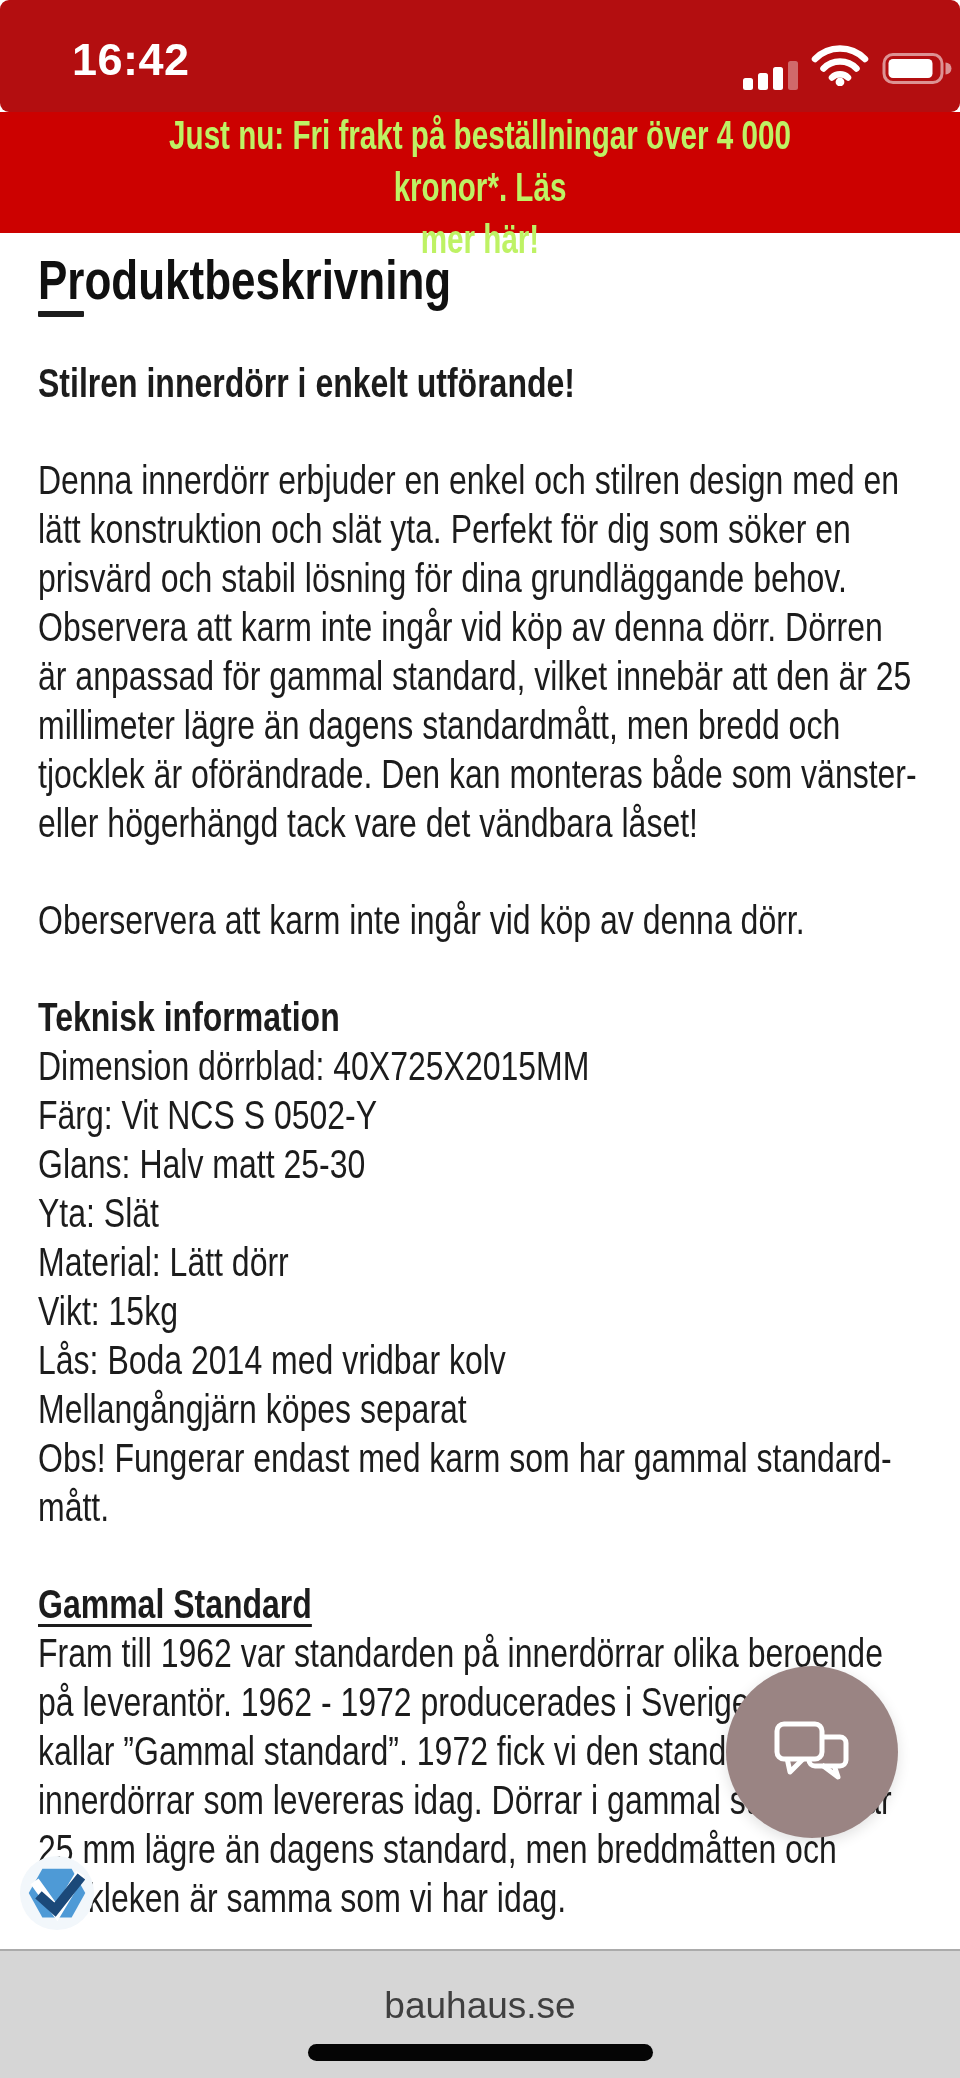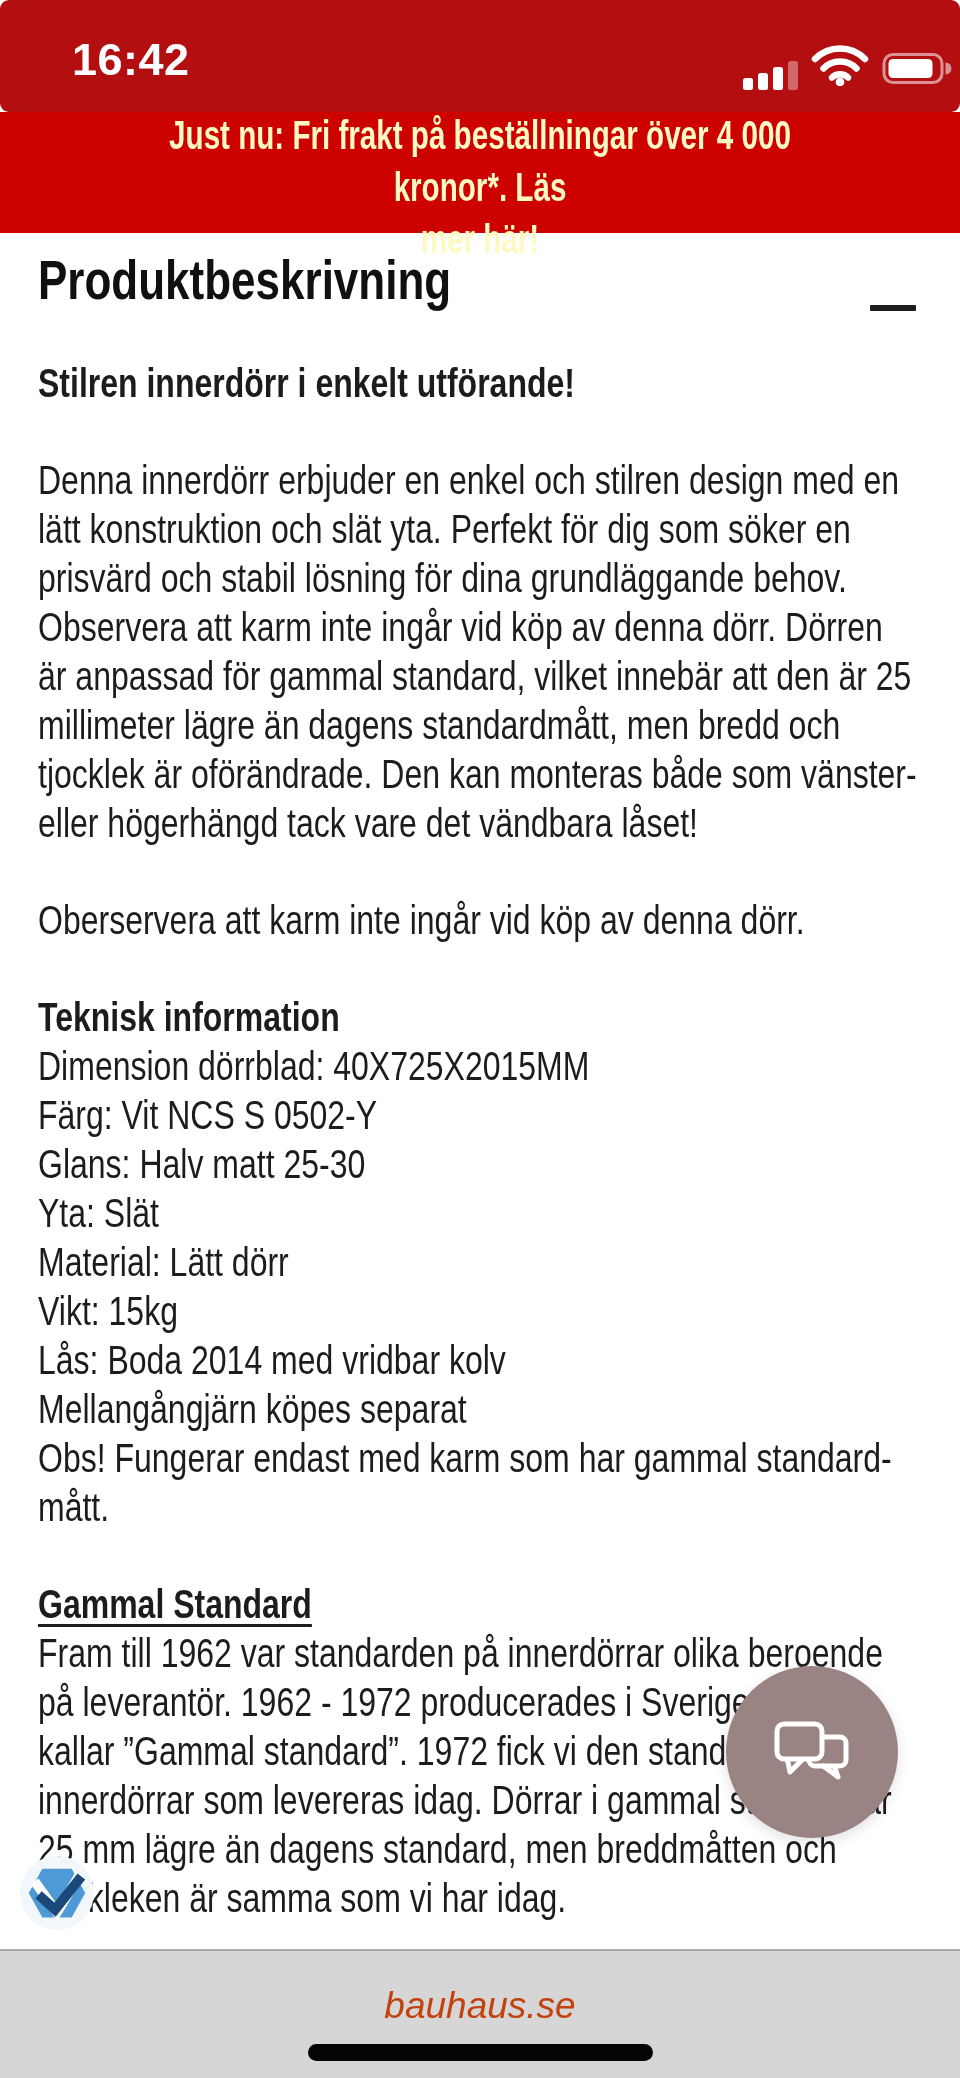"Just nu: Fri frakt på" .banner-link { color: #fef9c3 -> #bef264 }
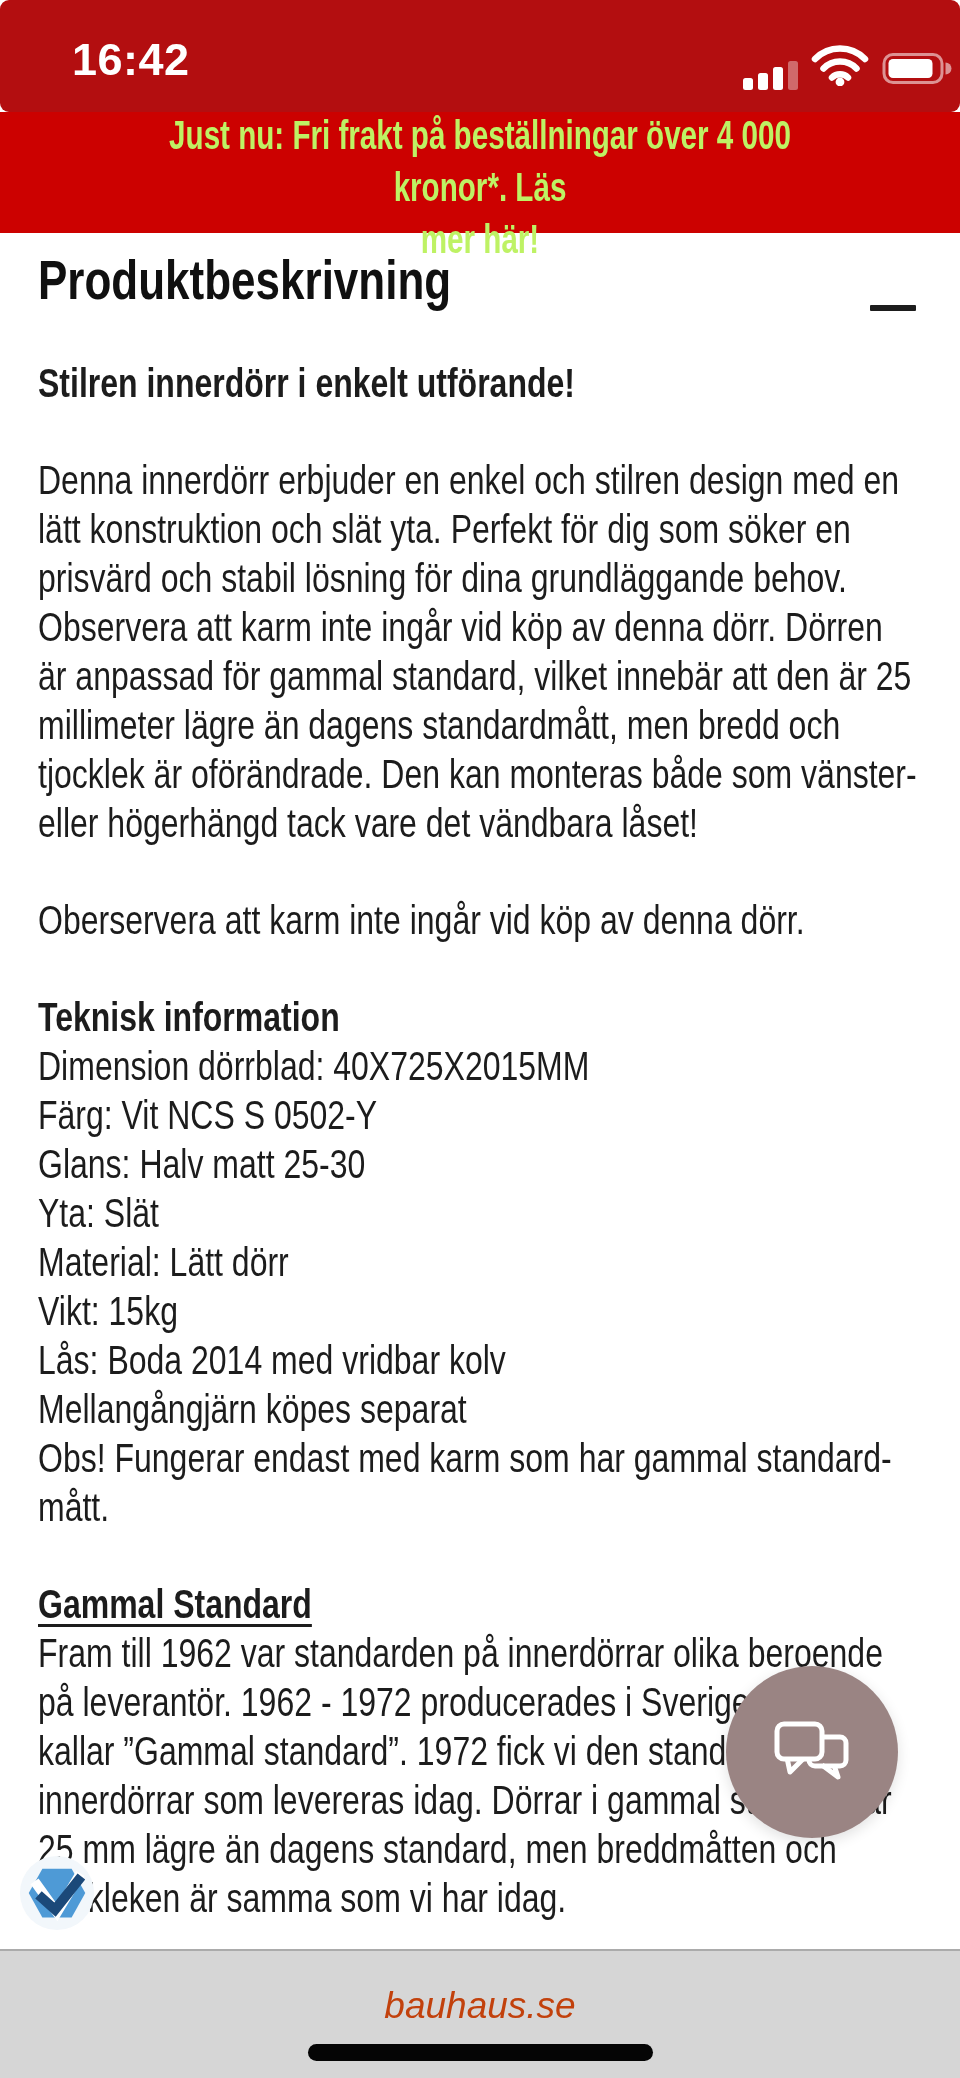"Produktbeskrivning" .section-header { align-items: flex-end -> flex-start; flex-direction: none -> column }
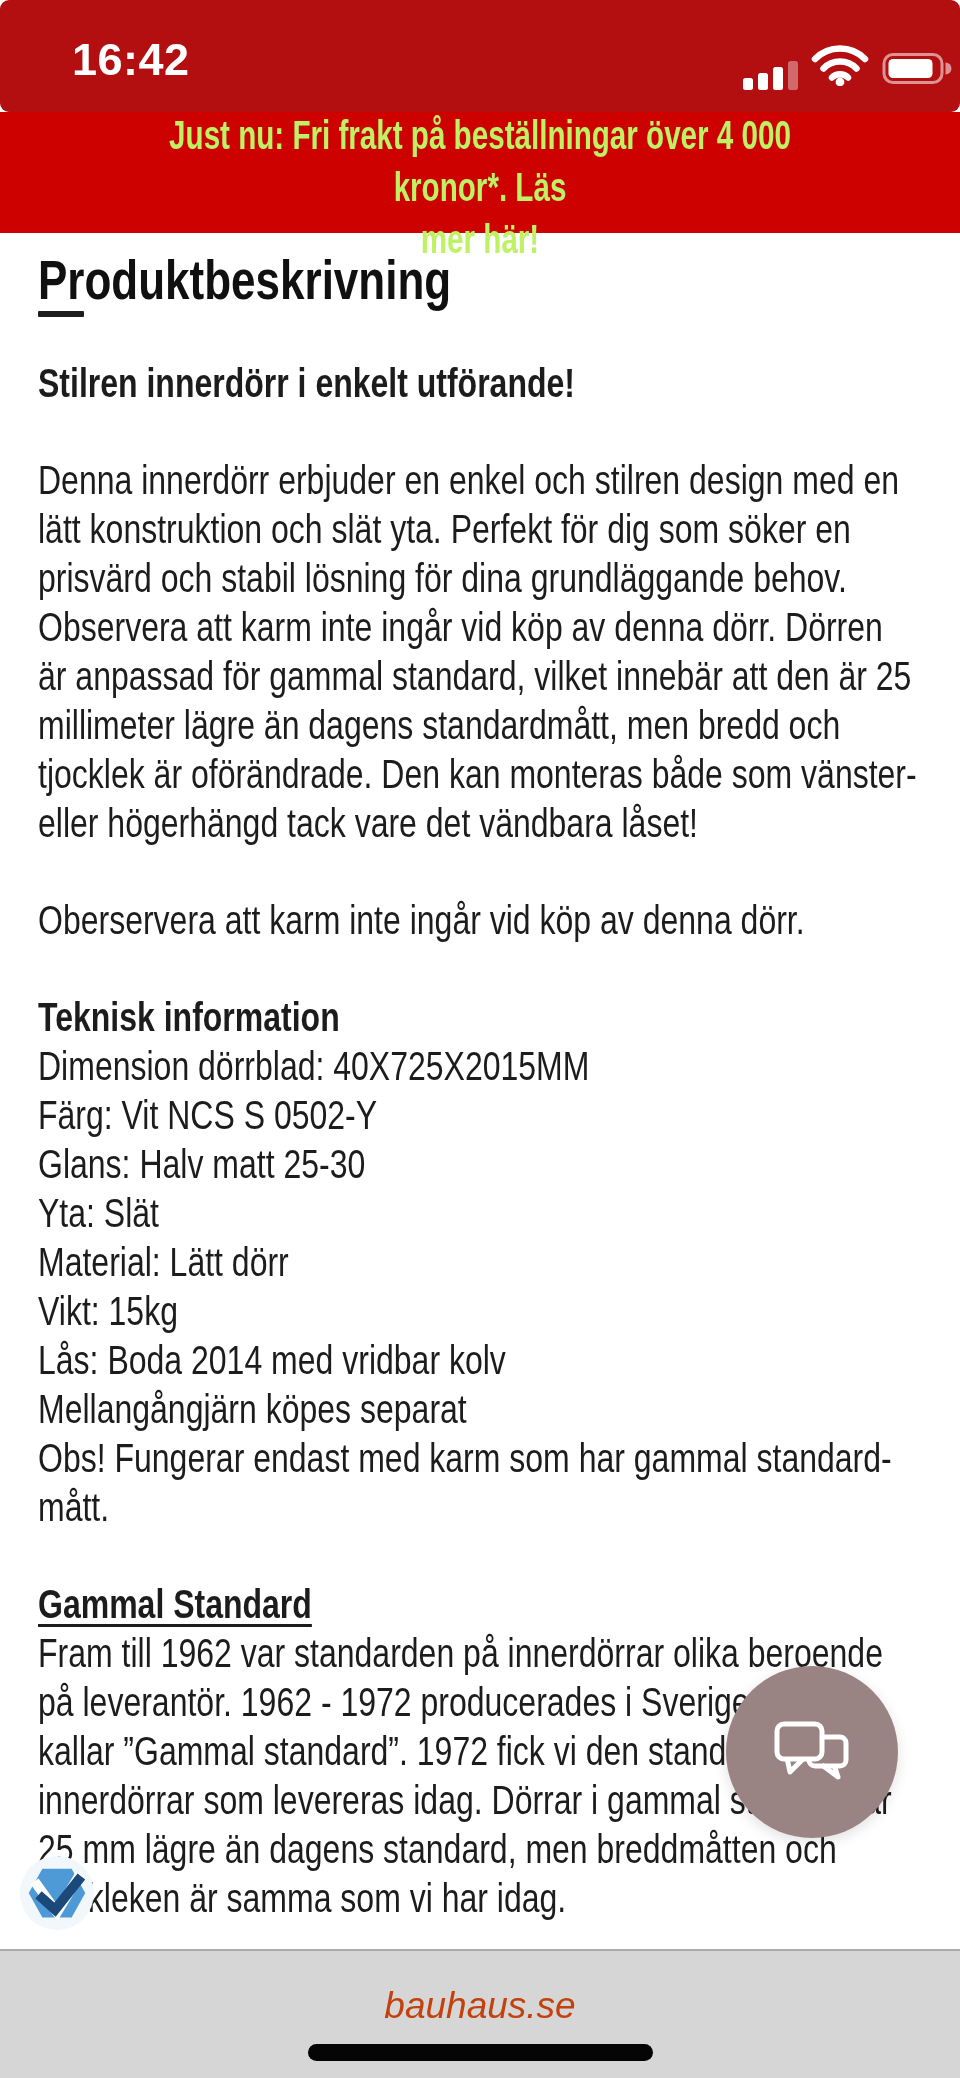"bauhaus.se" .url-label { color: #c2410c -> #404040; font-style: italic -> none }
